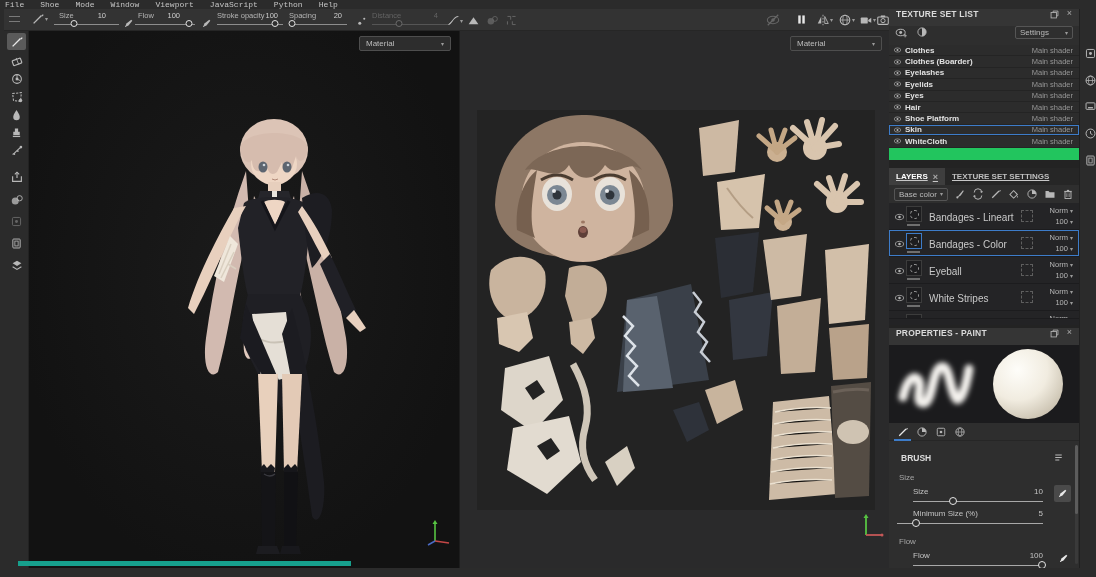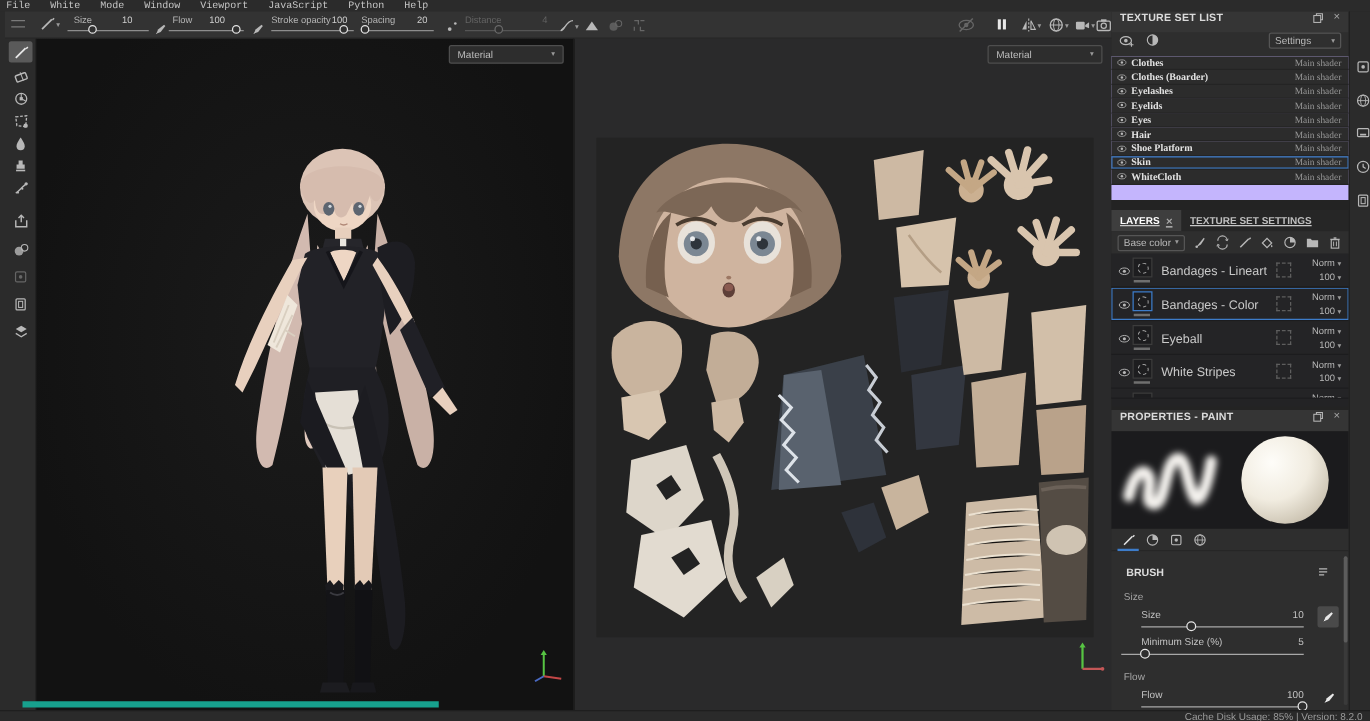"White" span.mi { text: White -> Shoe }
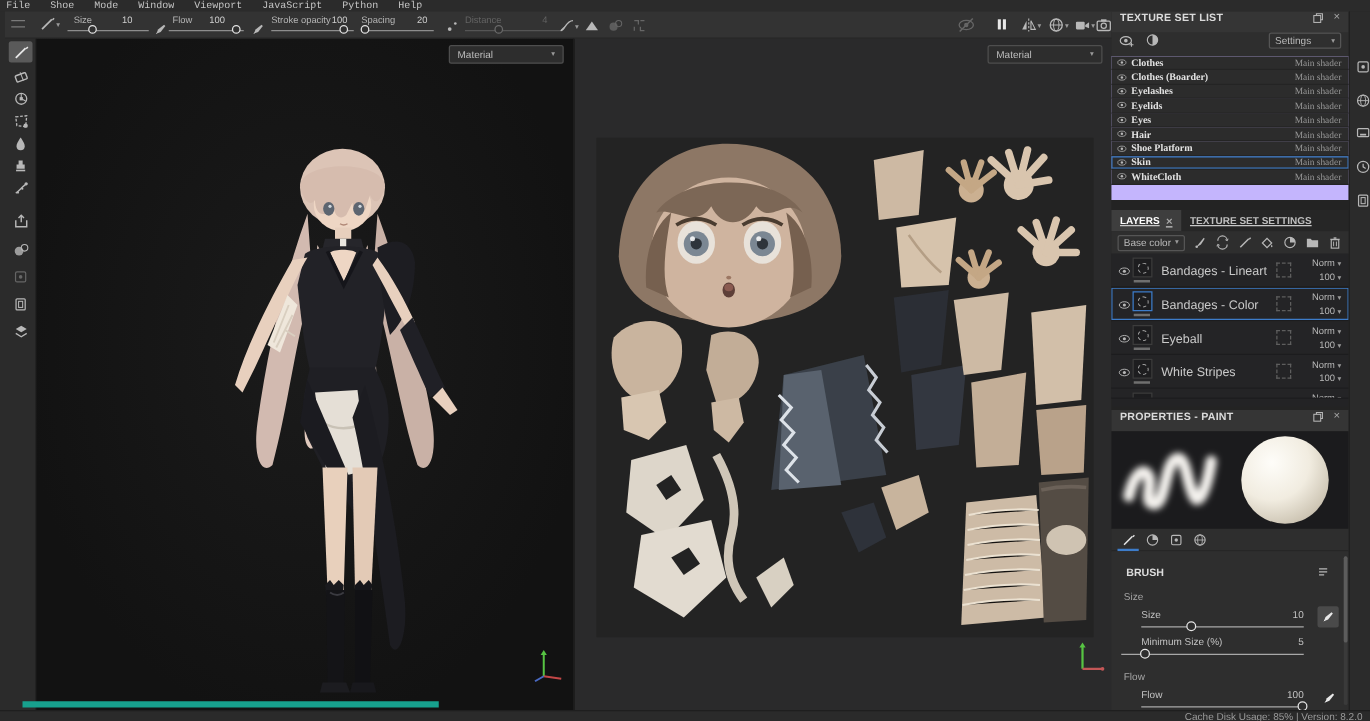"Clothes" .tsl-list { background: #c4b5fd -> #22c55e; font-family: Liberation Serif, serif -> none }
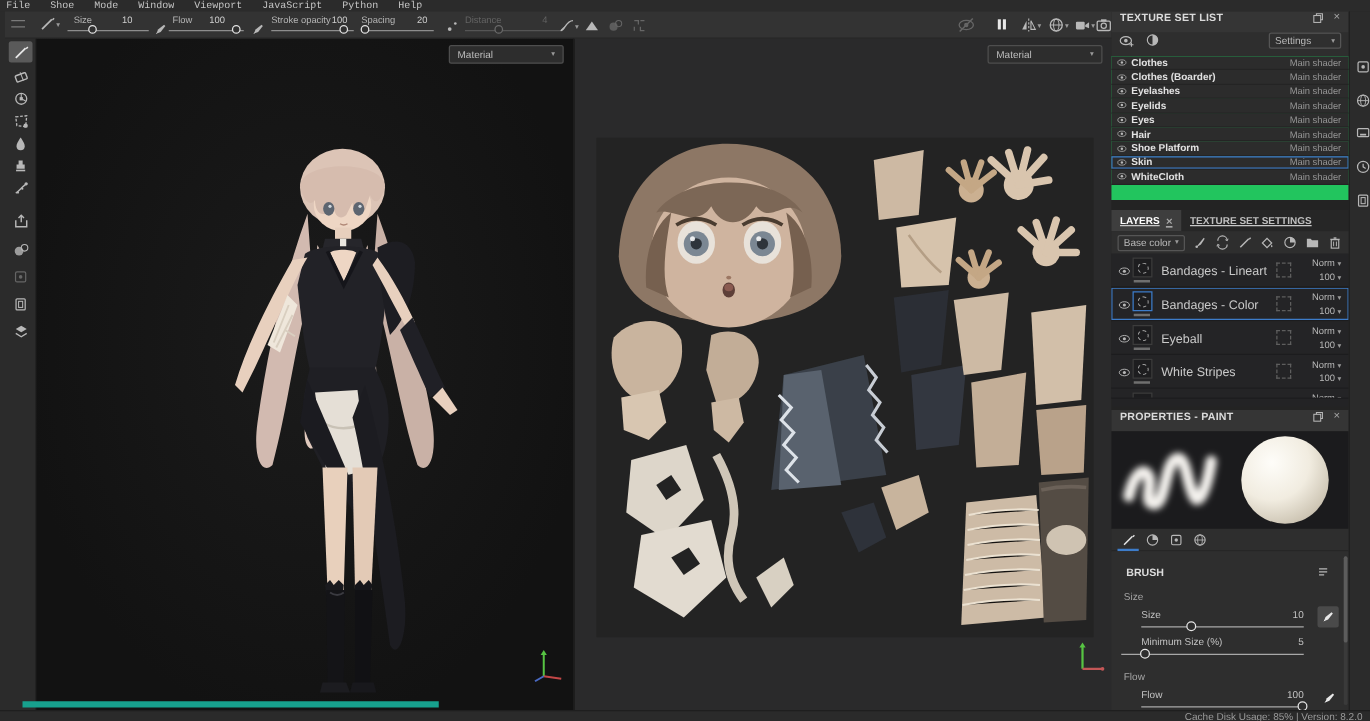"Cache Disk Usage: 85% |" div.statusbar { html: <div> <span>Cache Disk Usage: 85% | Version: 8.2.0</span> </div> -> none }
